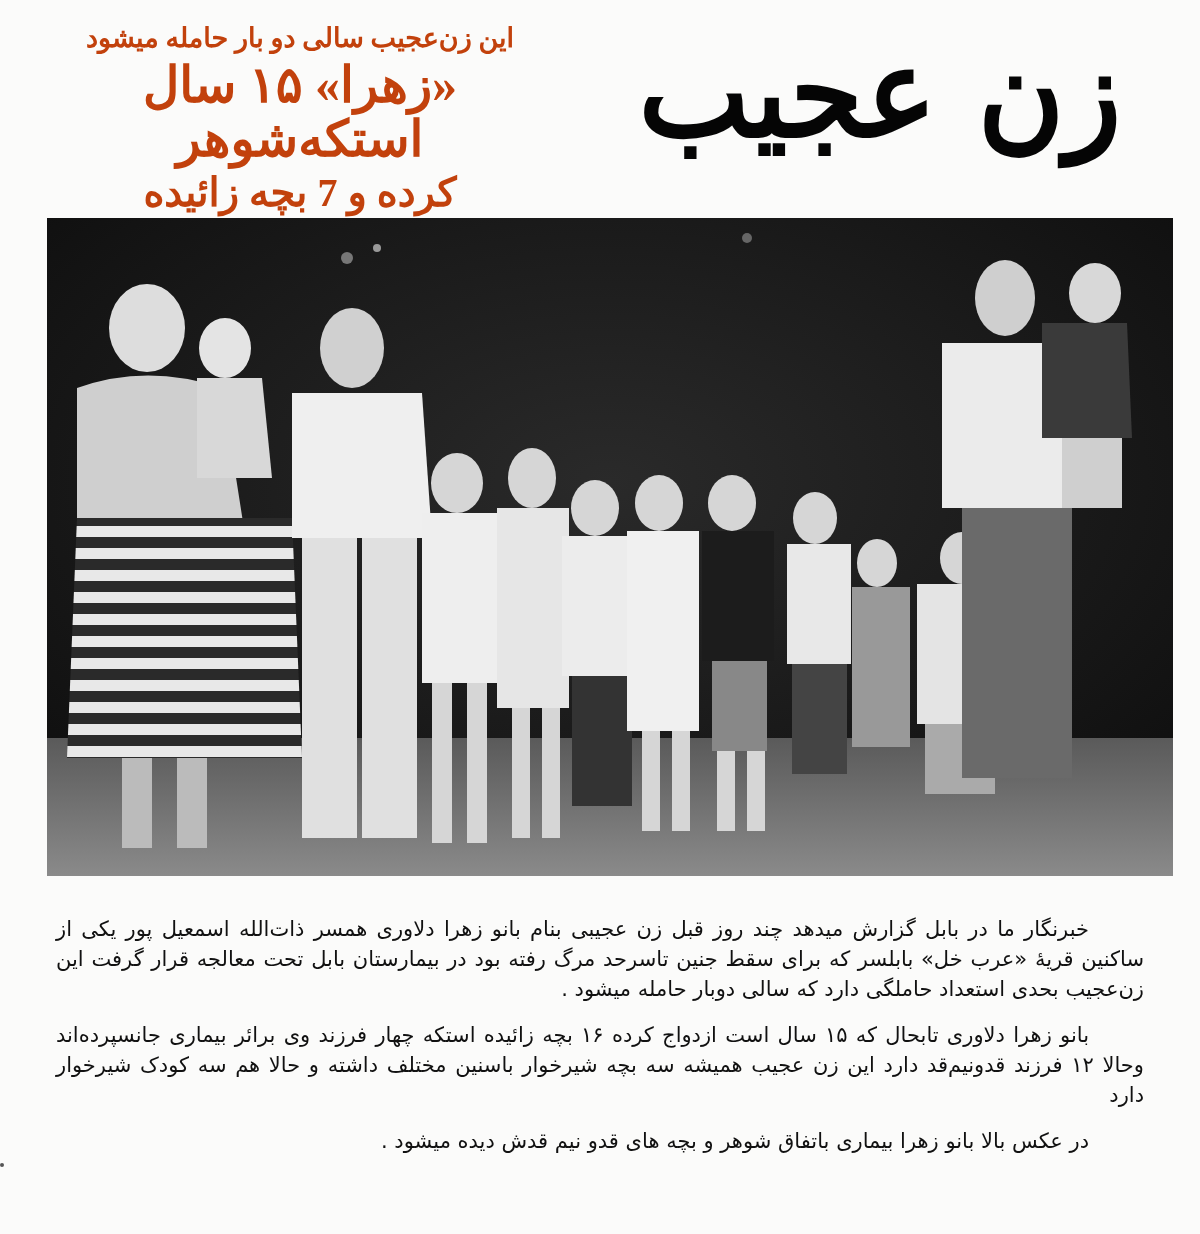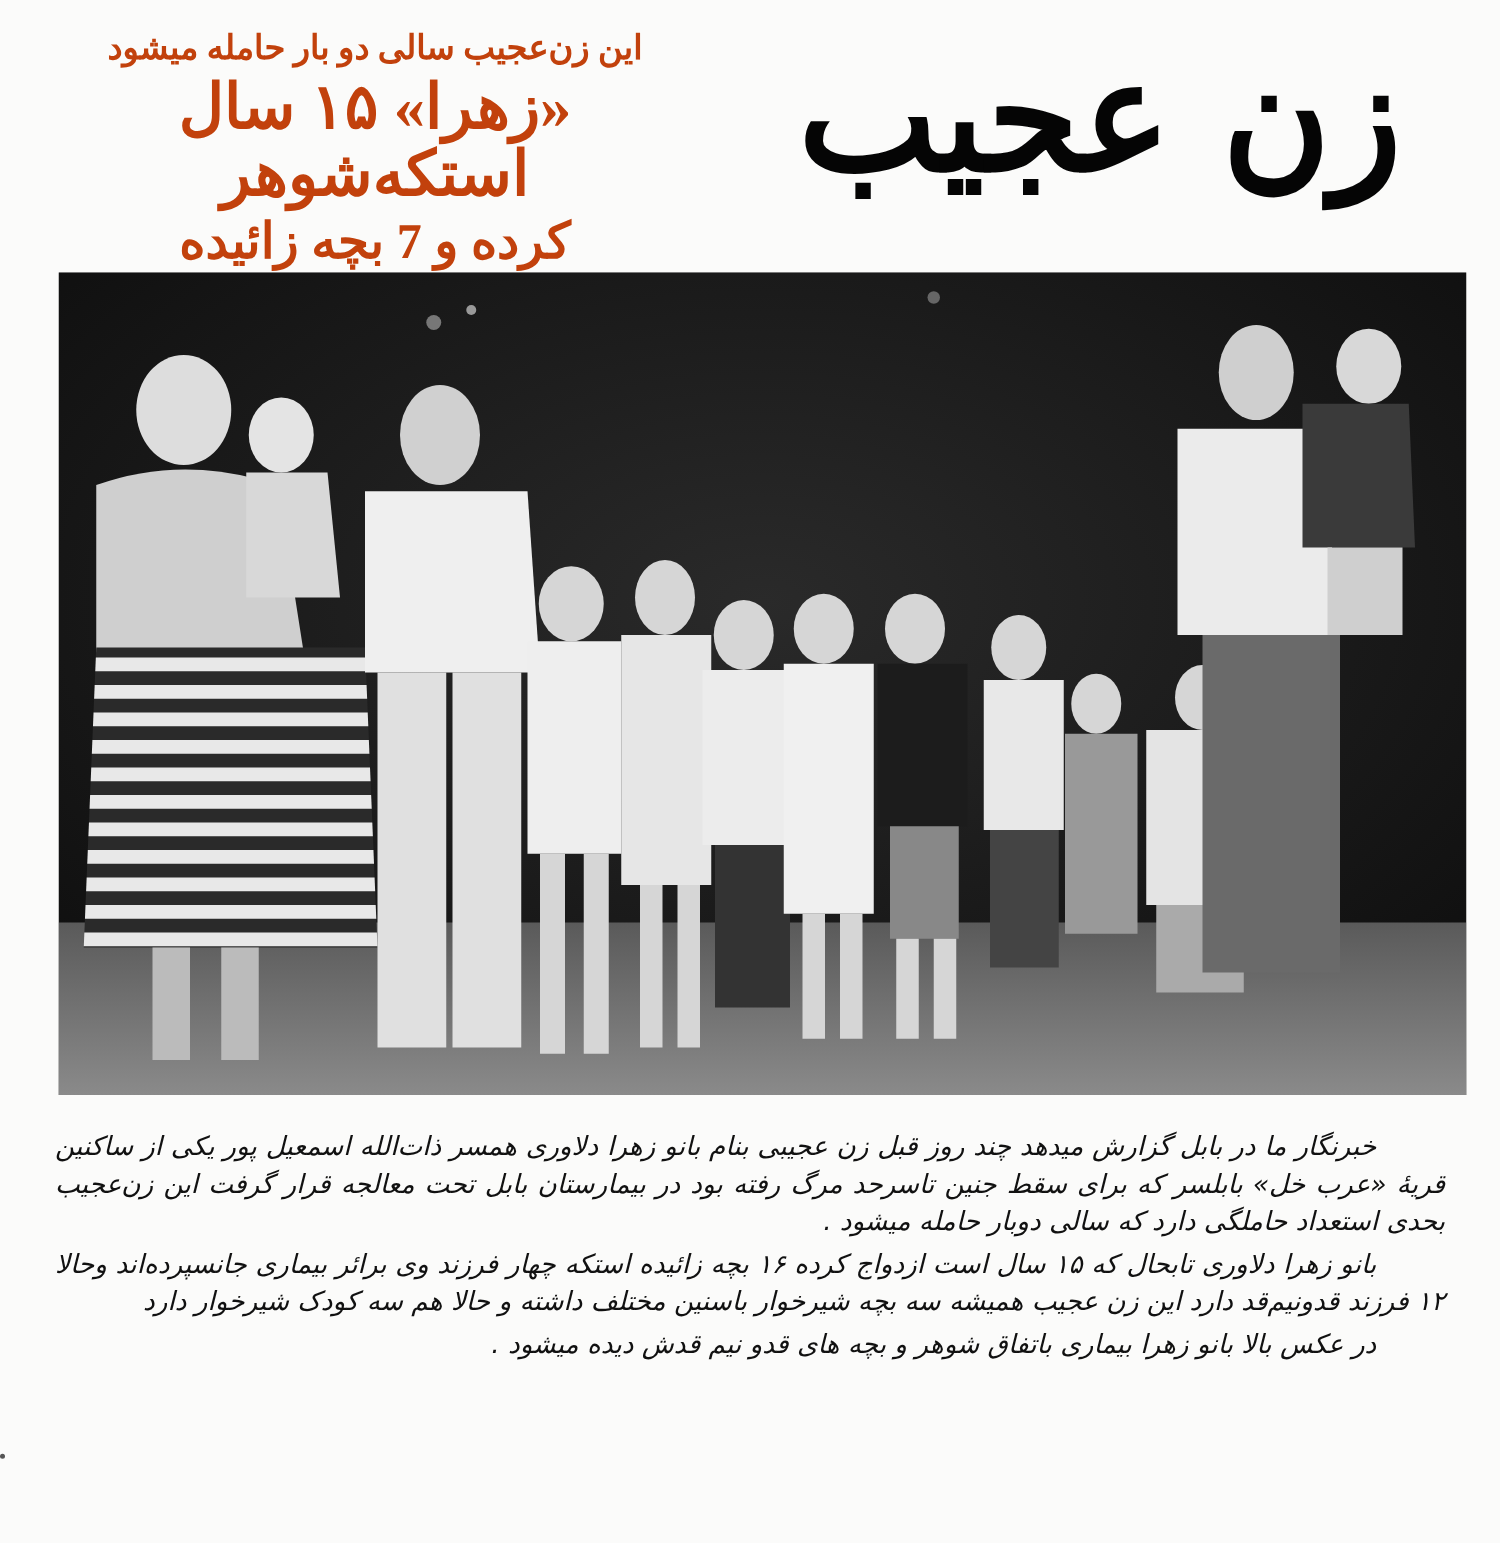"خبرنگار ما در بابل گزارش" .article p { font-style: italic -> none; margin: 4px -> 16px }
